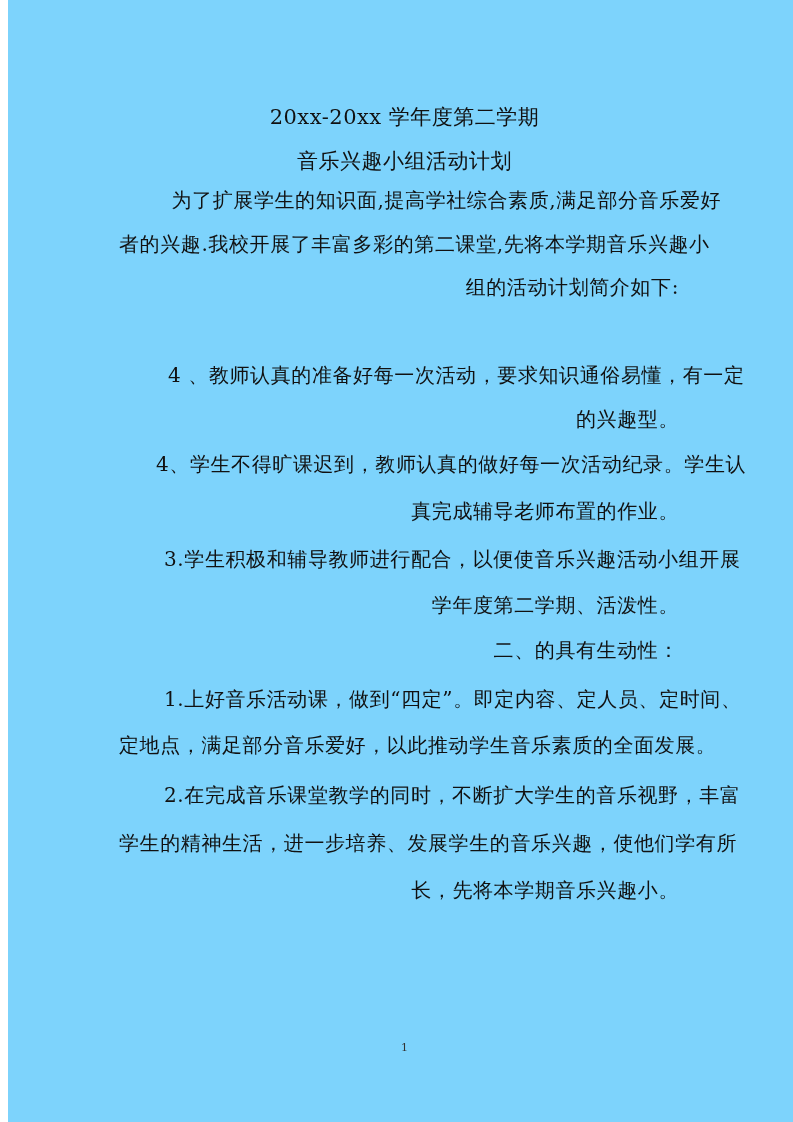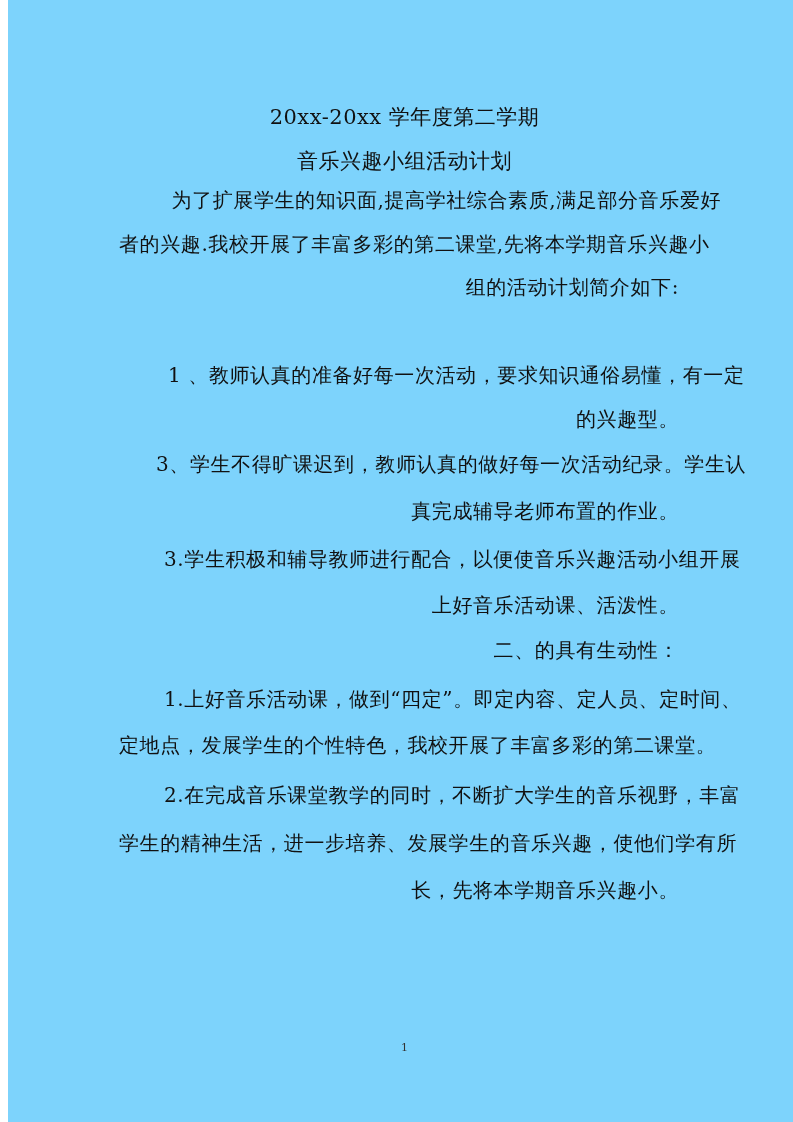"1 、教师认真的准备好每一次活动，要求知识通俗易懂，有一定" div.line { text: 1 -> 4 }
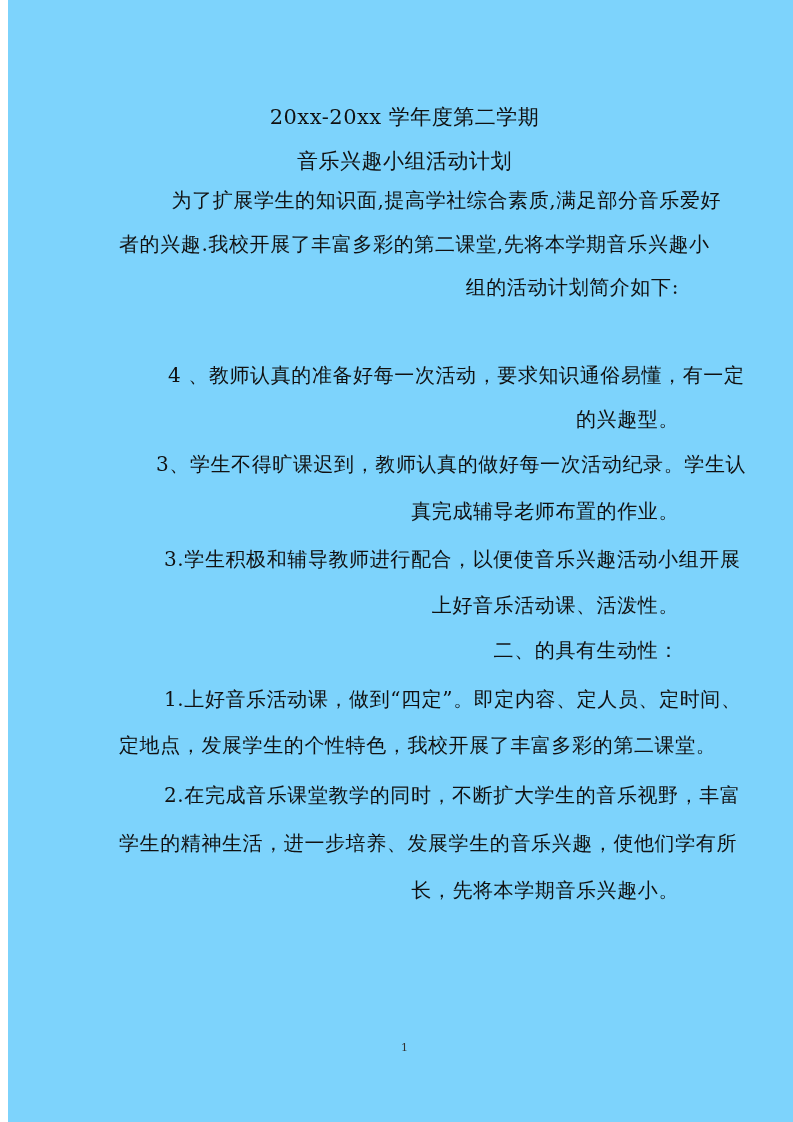"3、学生不得旷课迟到，教师认真的做好每一次活动纪录。学生认" div.line { text: 3 -> 4 }
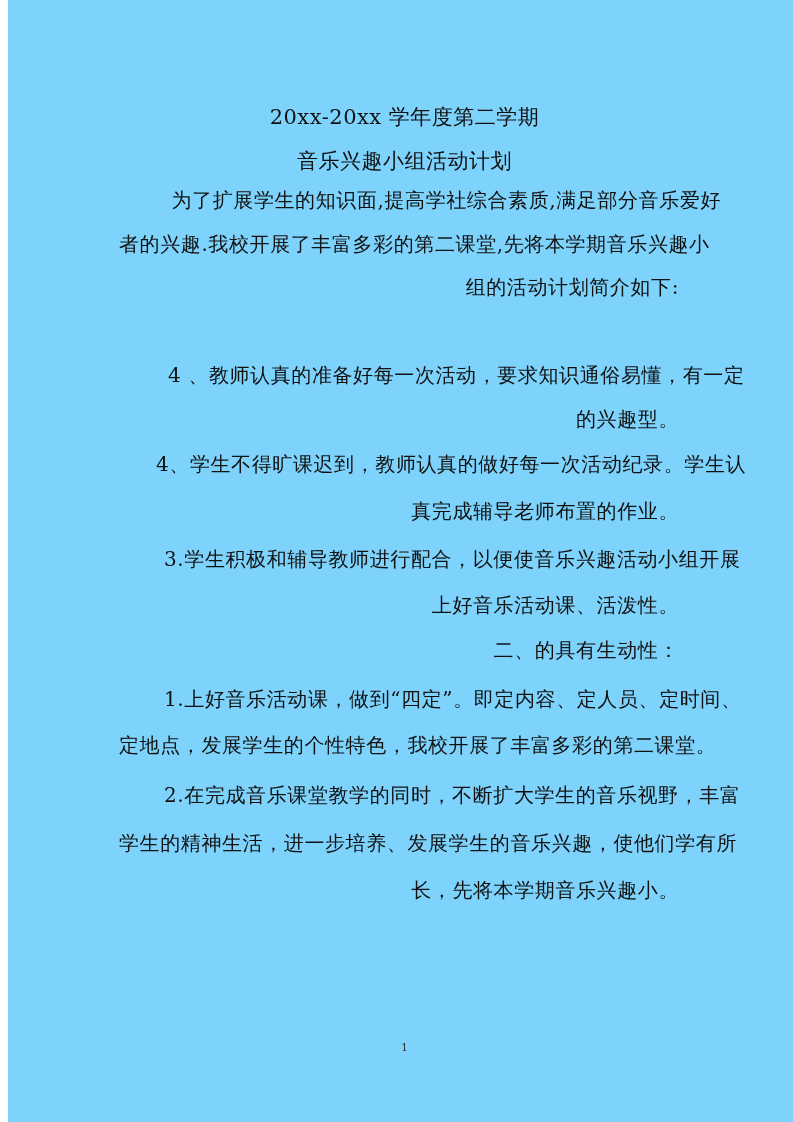"上好音乐活动课、活泼性。" div.line { text: 上好音乐活动课 -> 学年度第二学期 }
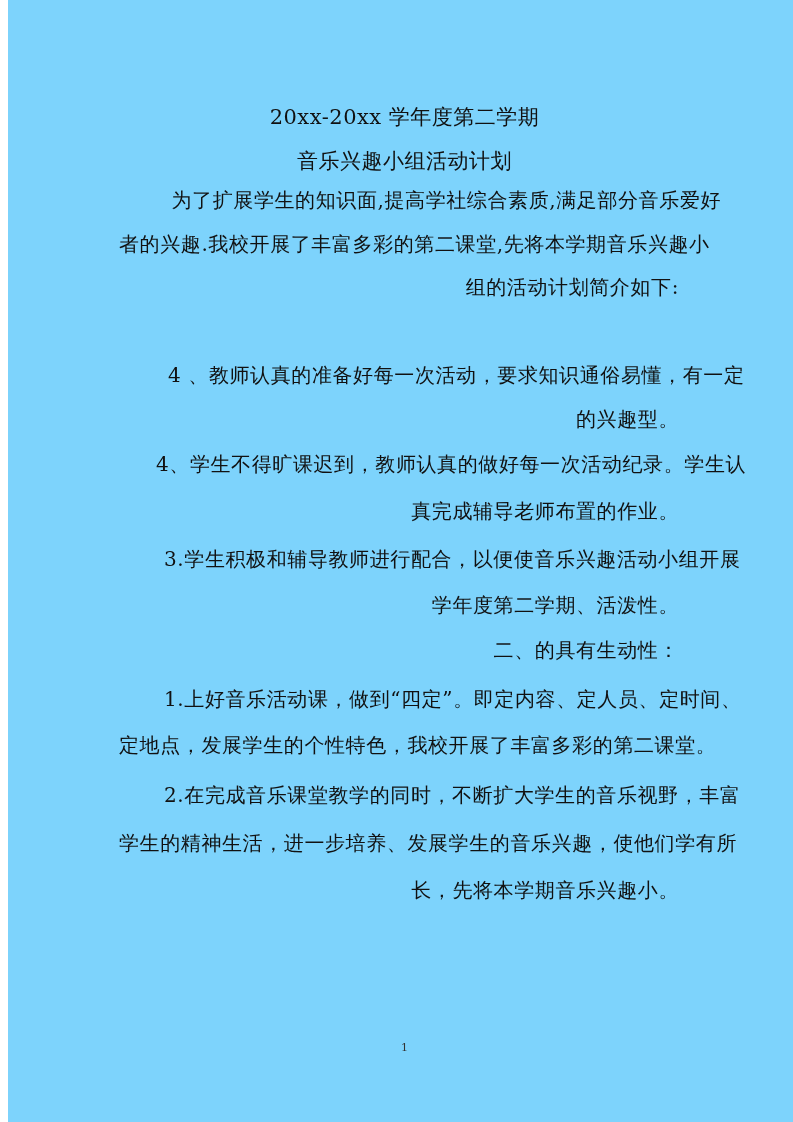"定地点，发展学生的个性特色，我校开展了丰富多彩的第二课堂。" div.line { text: 发展学生的个性特色，我校开展了丰富多彩的第二课堂 -> 满足部分音乐爱好，以此推动学生音乐素质的全面发展 }
